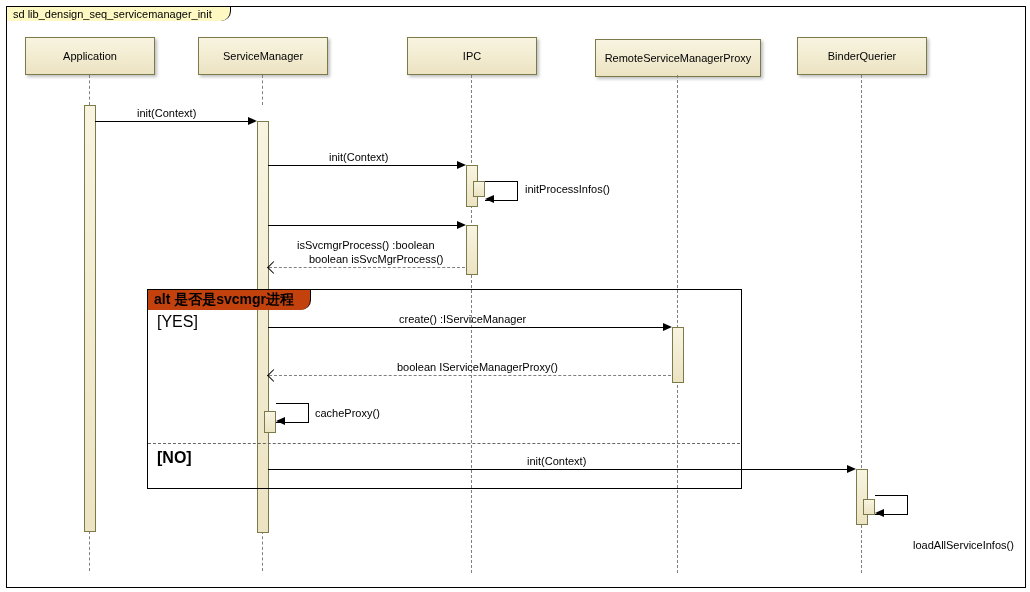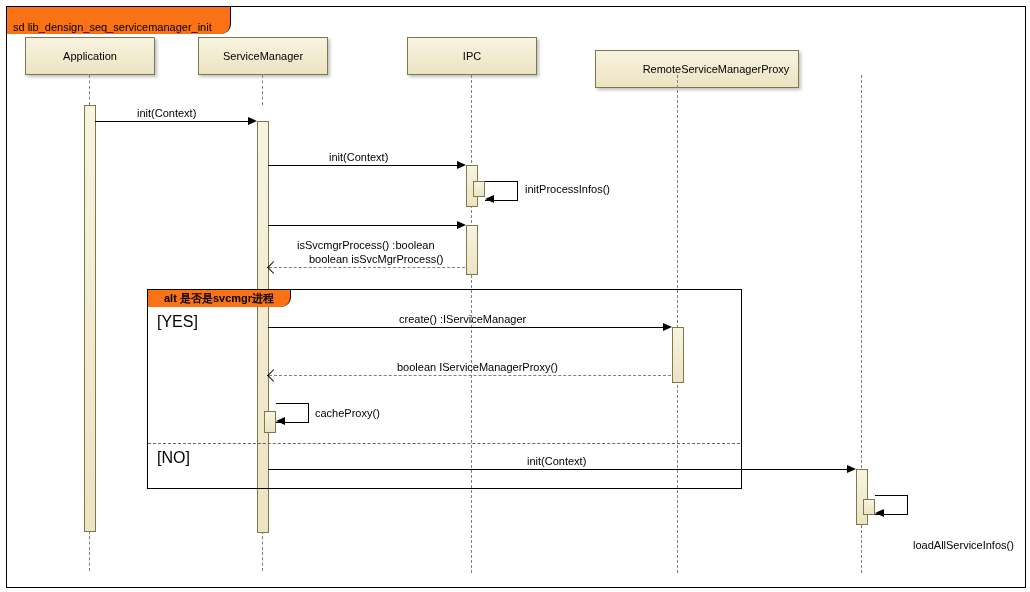"sd lib_densign_seq_servicemanager_init" .frame-tab { background: #f97316 -> #fef9c3; padding: 14px 18px 1px 6px -> 1px 18px 1px 6px }
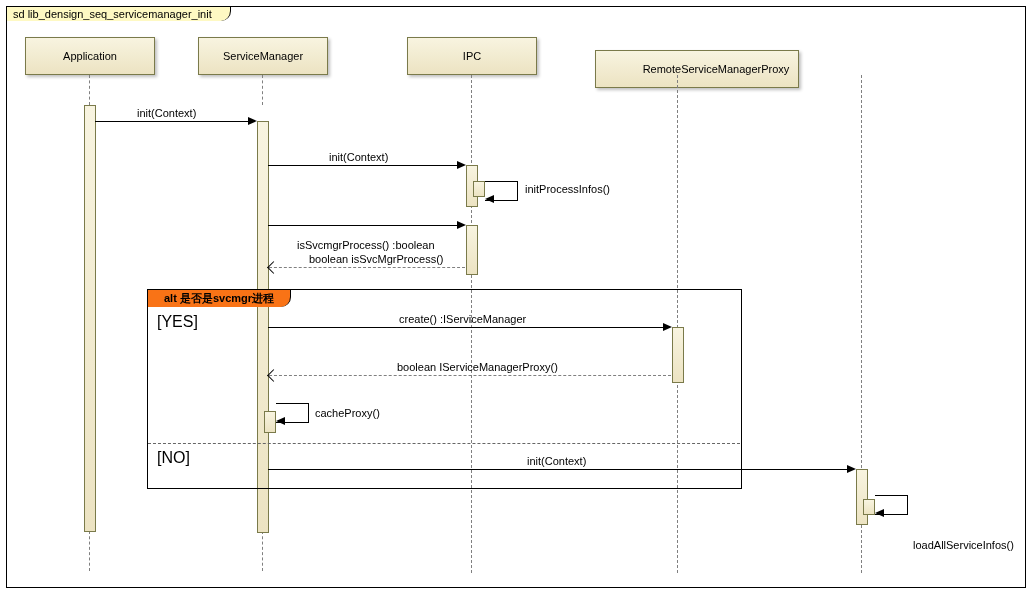"RemoteServiceManagerProxy" div.lifeline-head { padding-left: 38px -> none; top: 43px -> 32px }
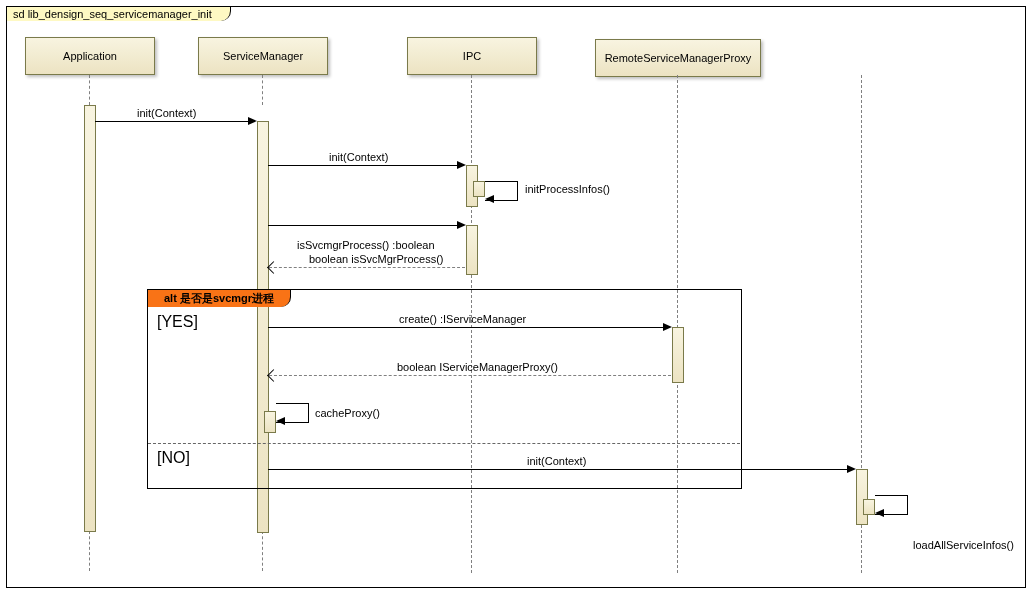"BinderQuerier" div.lifeline-head { html: none -> <div><span>BinderQuerier</span></div> }
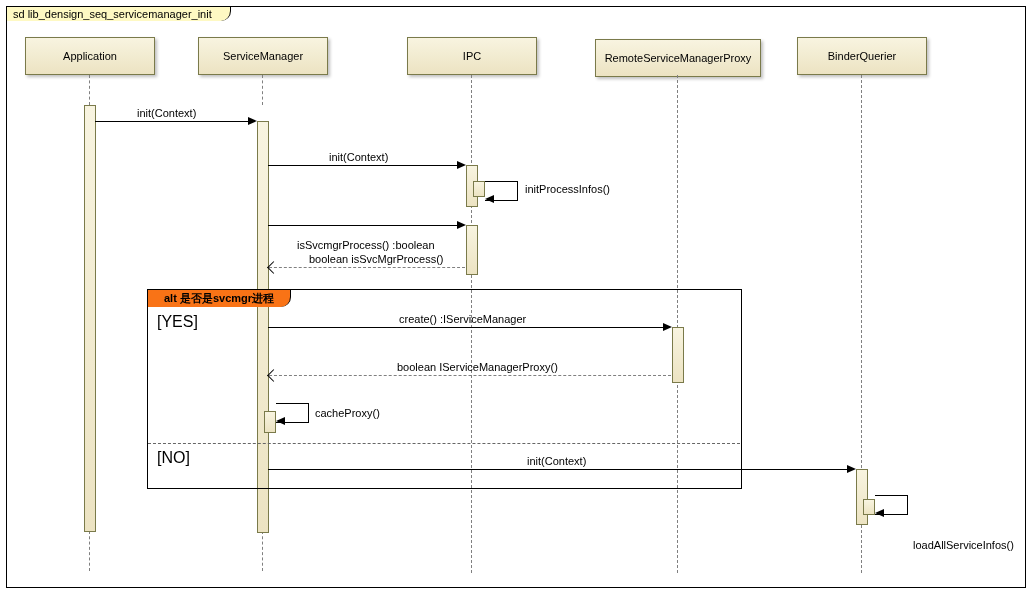"alt 是否是svcmgr进程" .alt-tab { background: #f97316 -> #c2410c; font-size: 11px -> 14px; padding: 1px 16px 1px 16px -> 1px 16px 1px 6px }
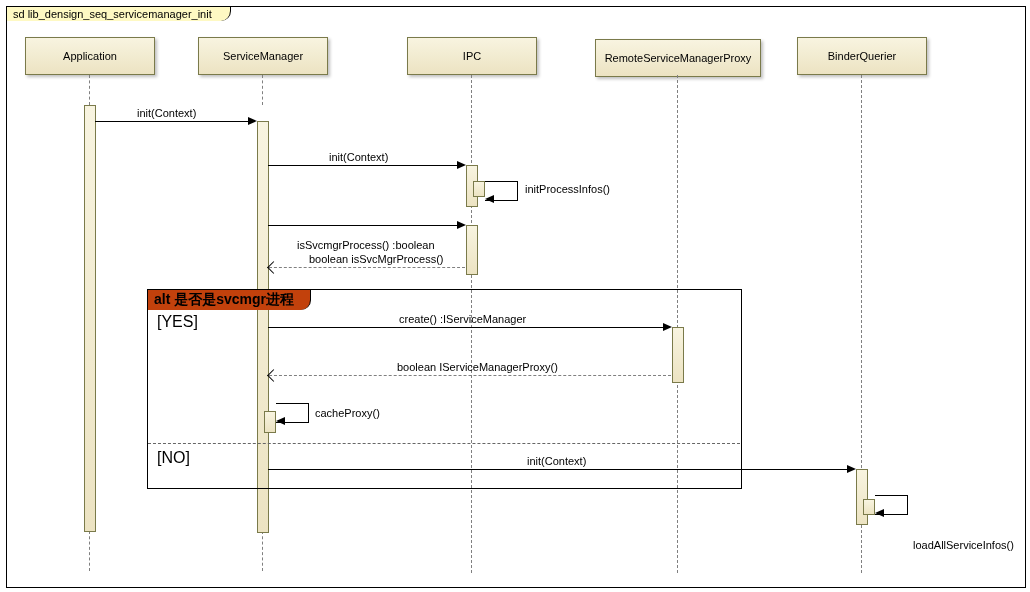"[NO]" div.guard { font-weight: none -> bold }
